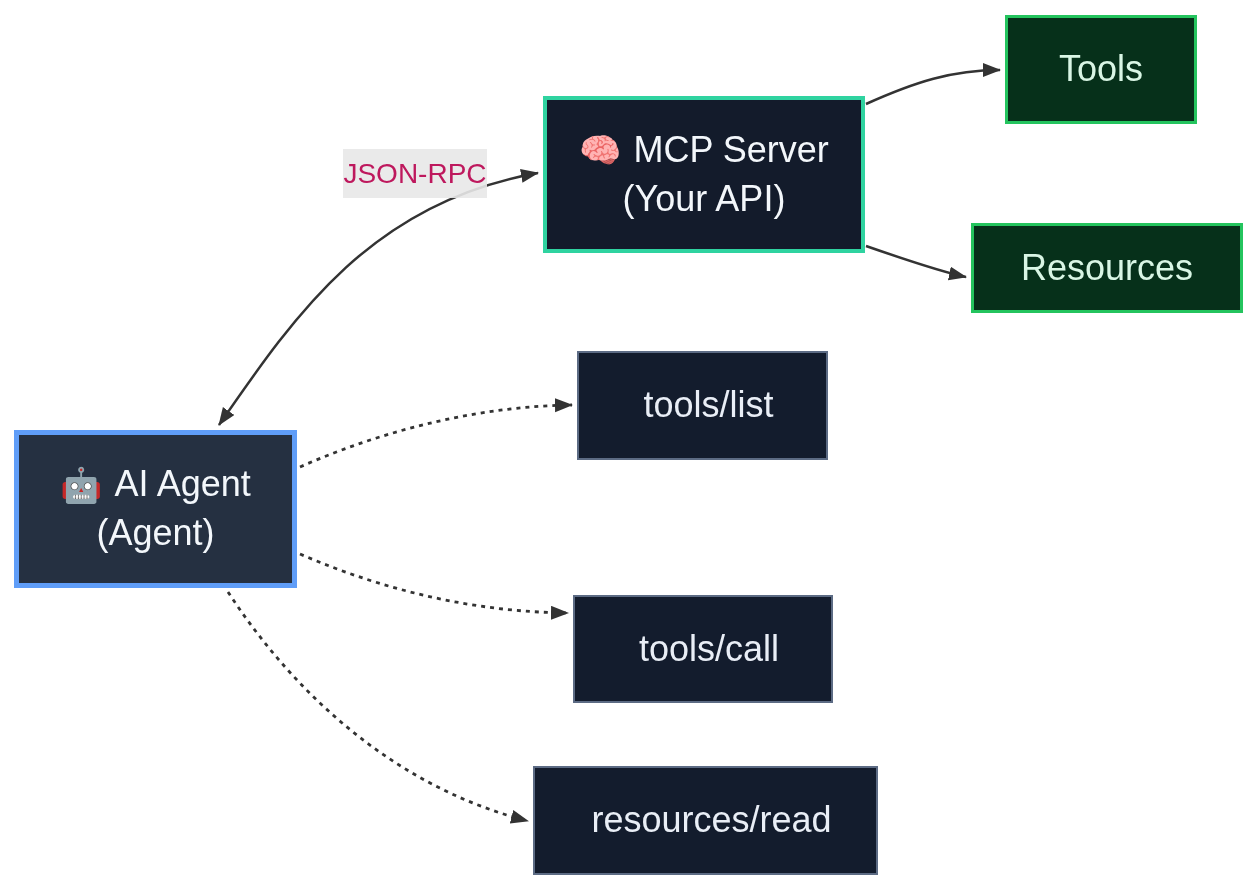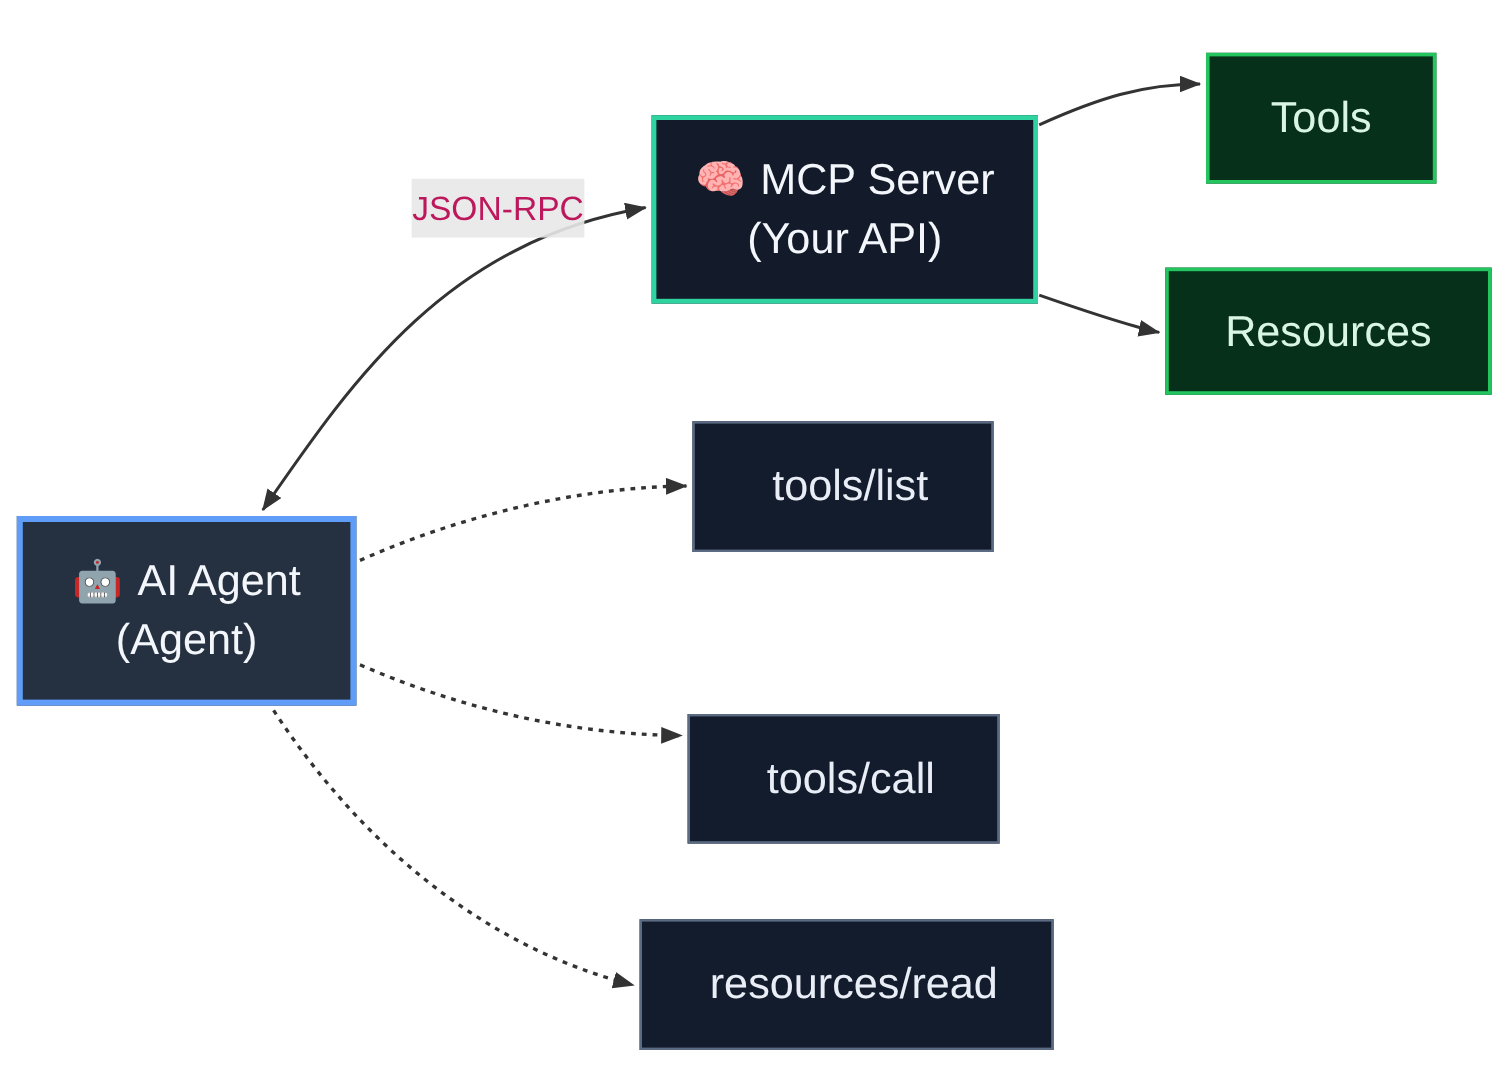"Tools" .node-tools { margin-top: 29px -> none }
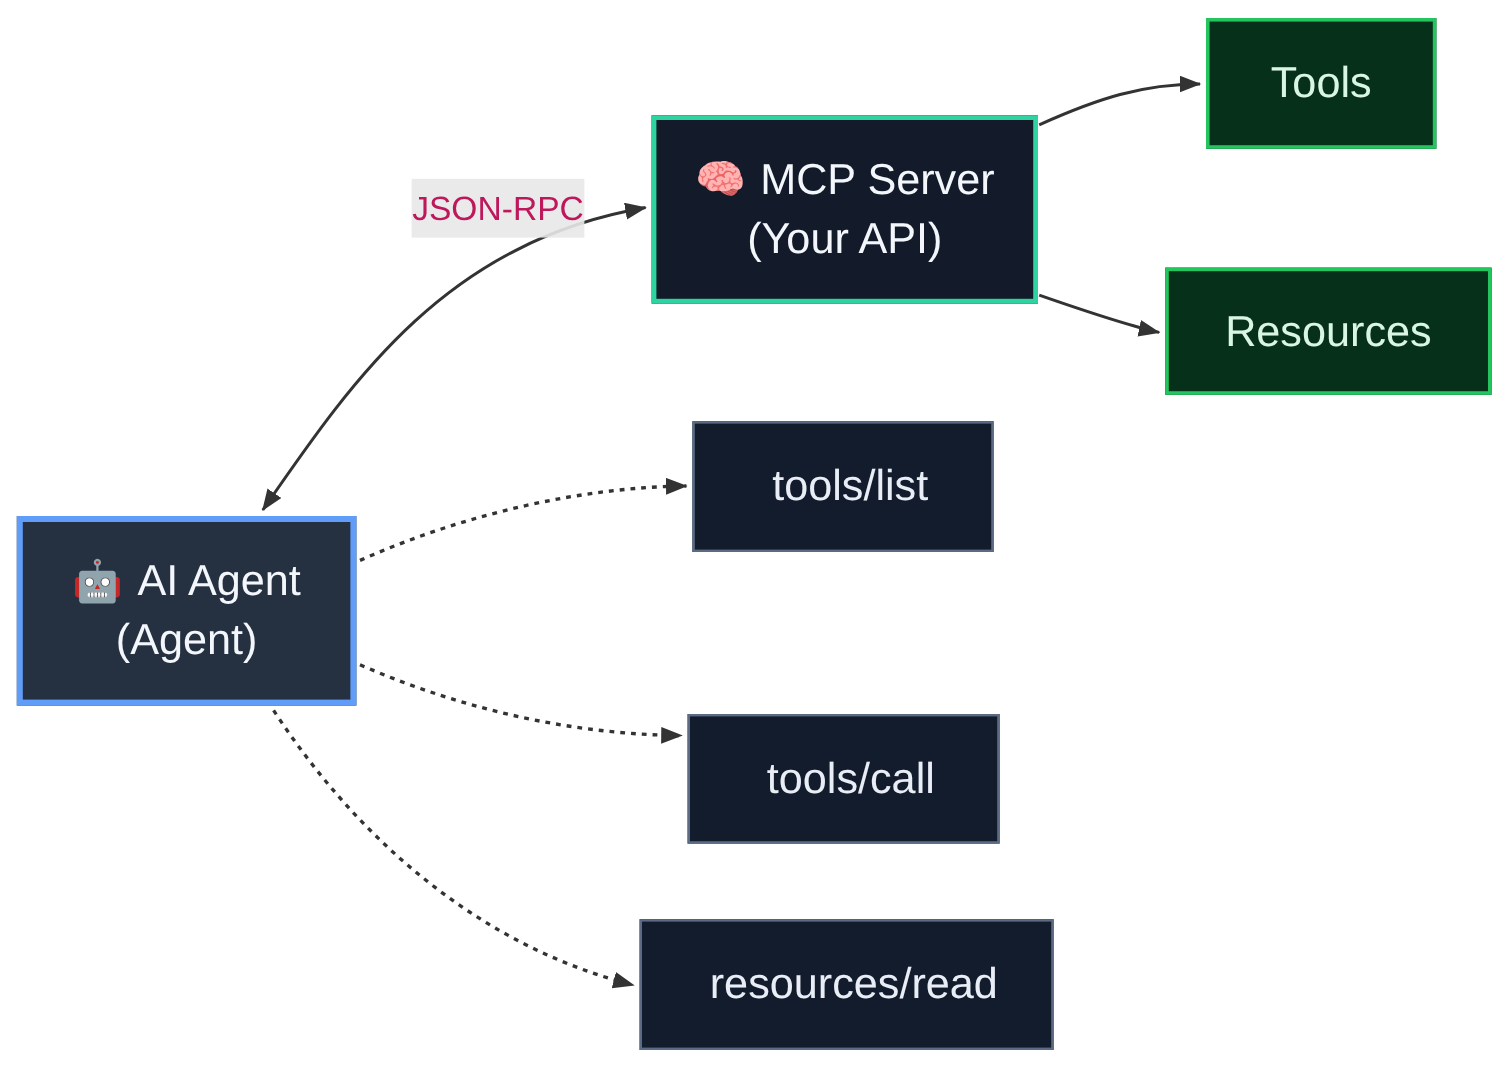"Resources" .node-resources { height: 106px -> 90px }
